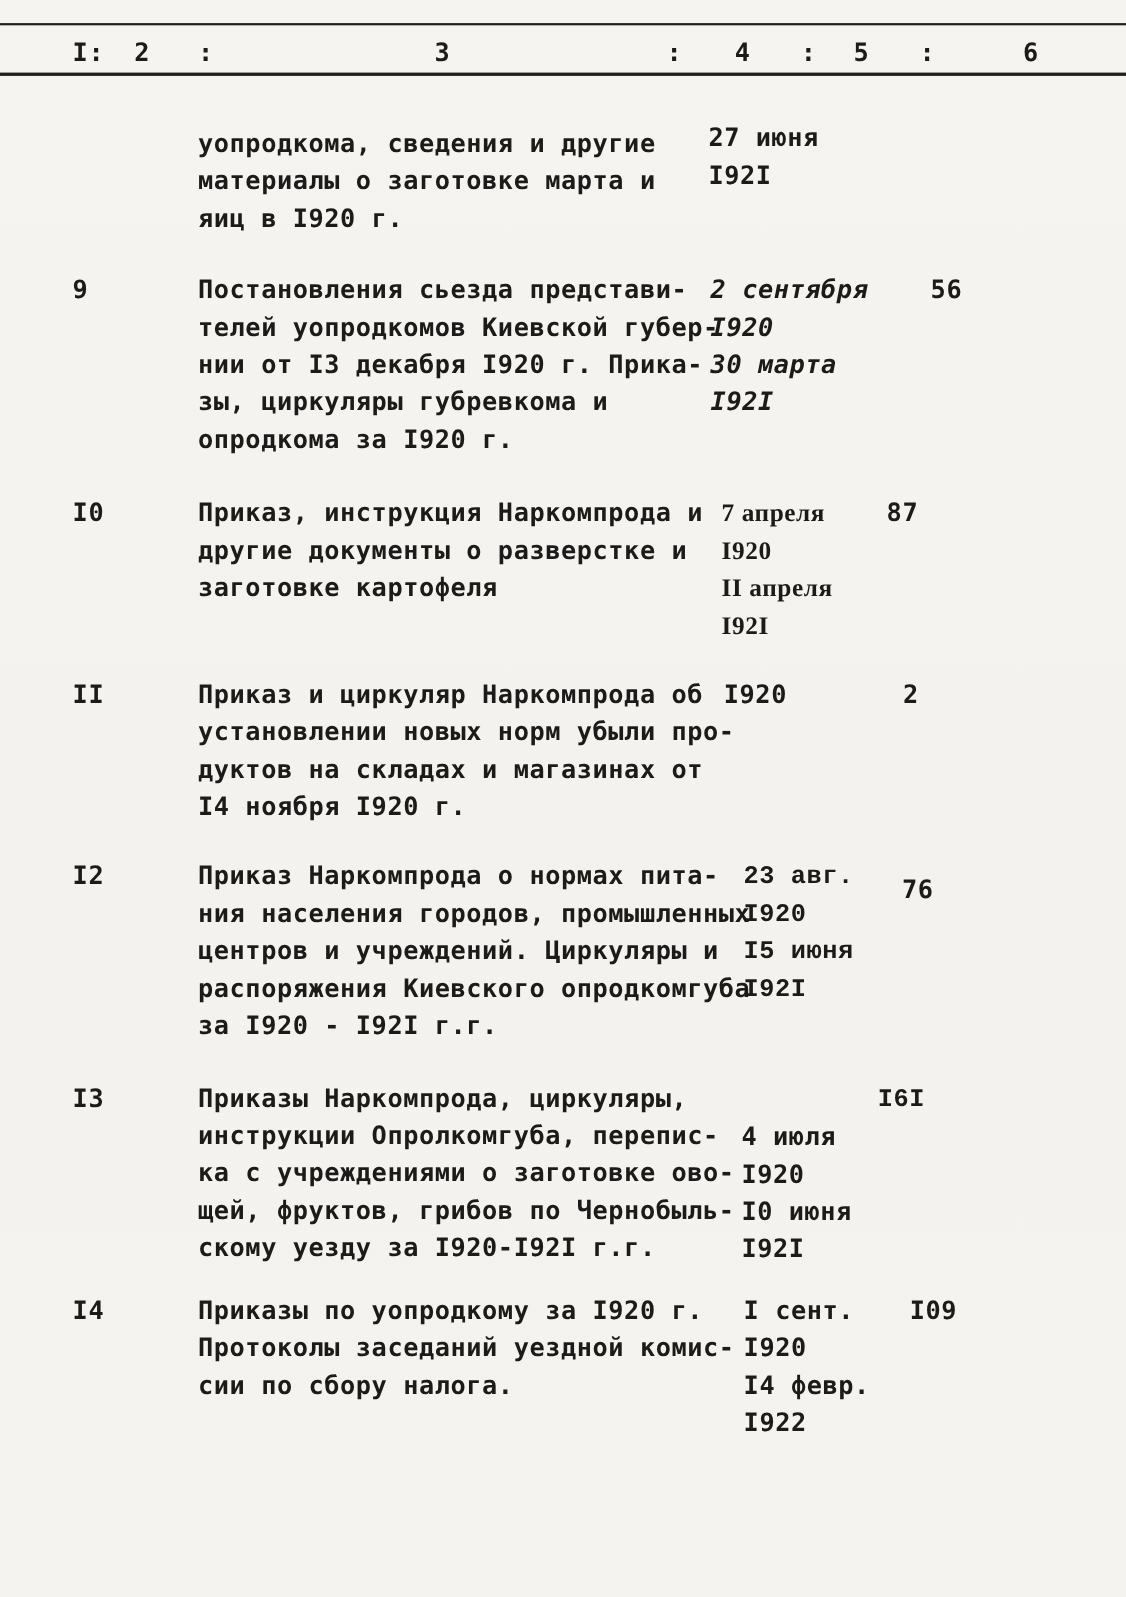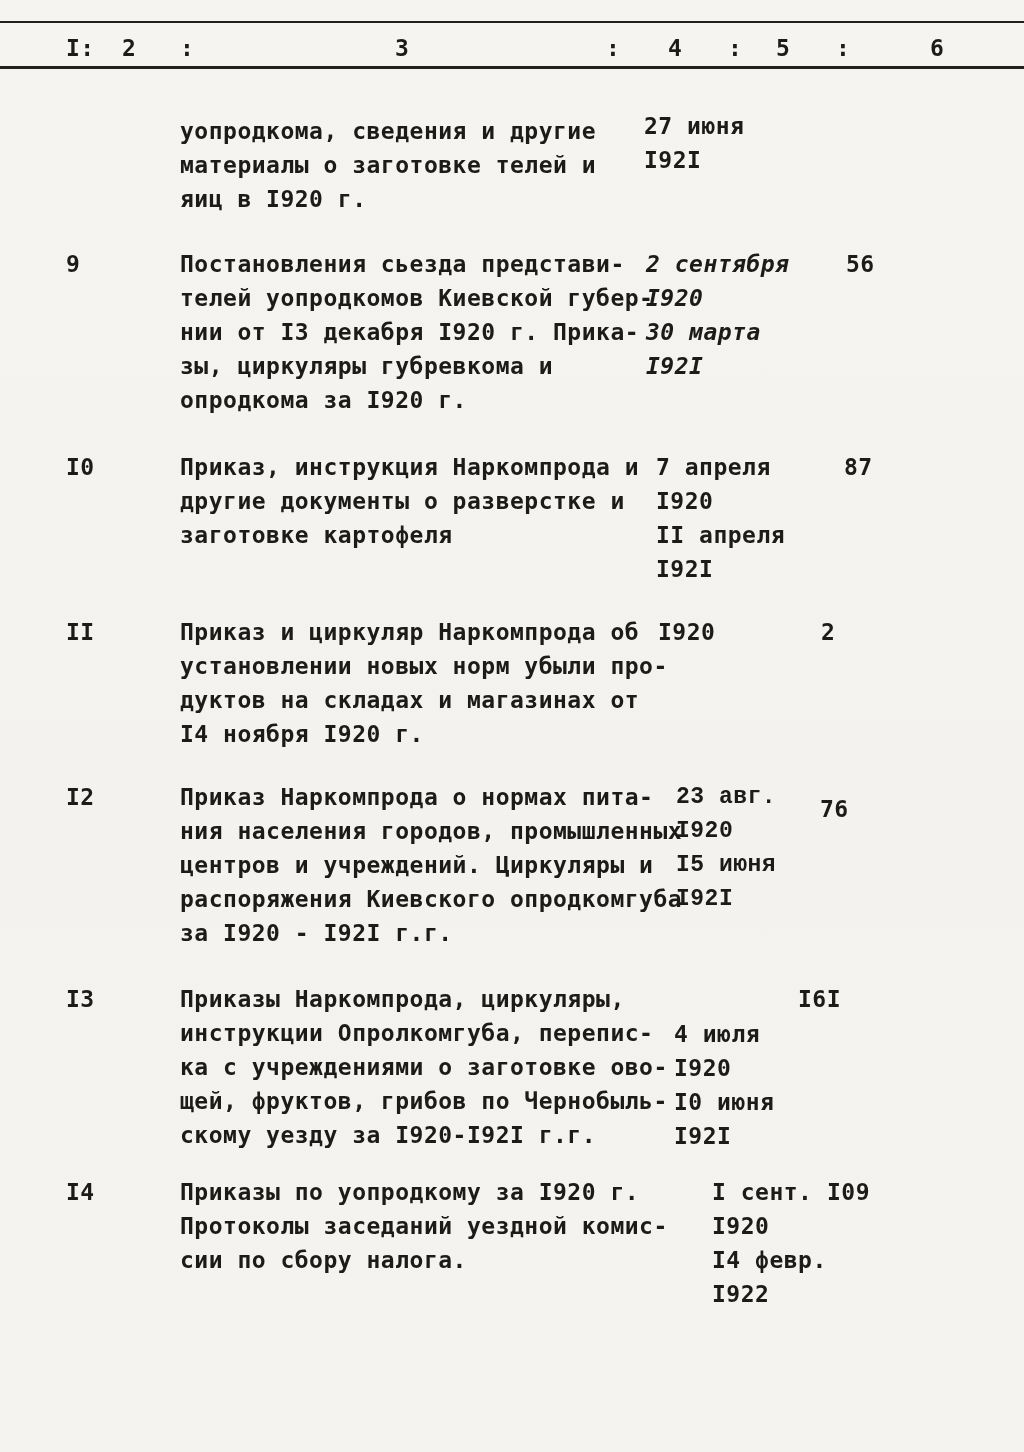"уопродкома, сведения и другие" div.desc { text: телей -> марта }
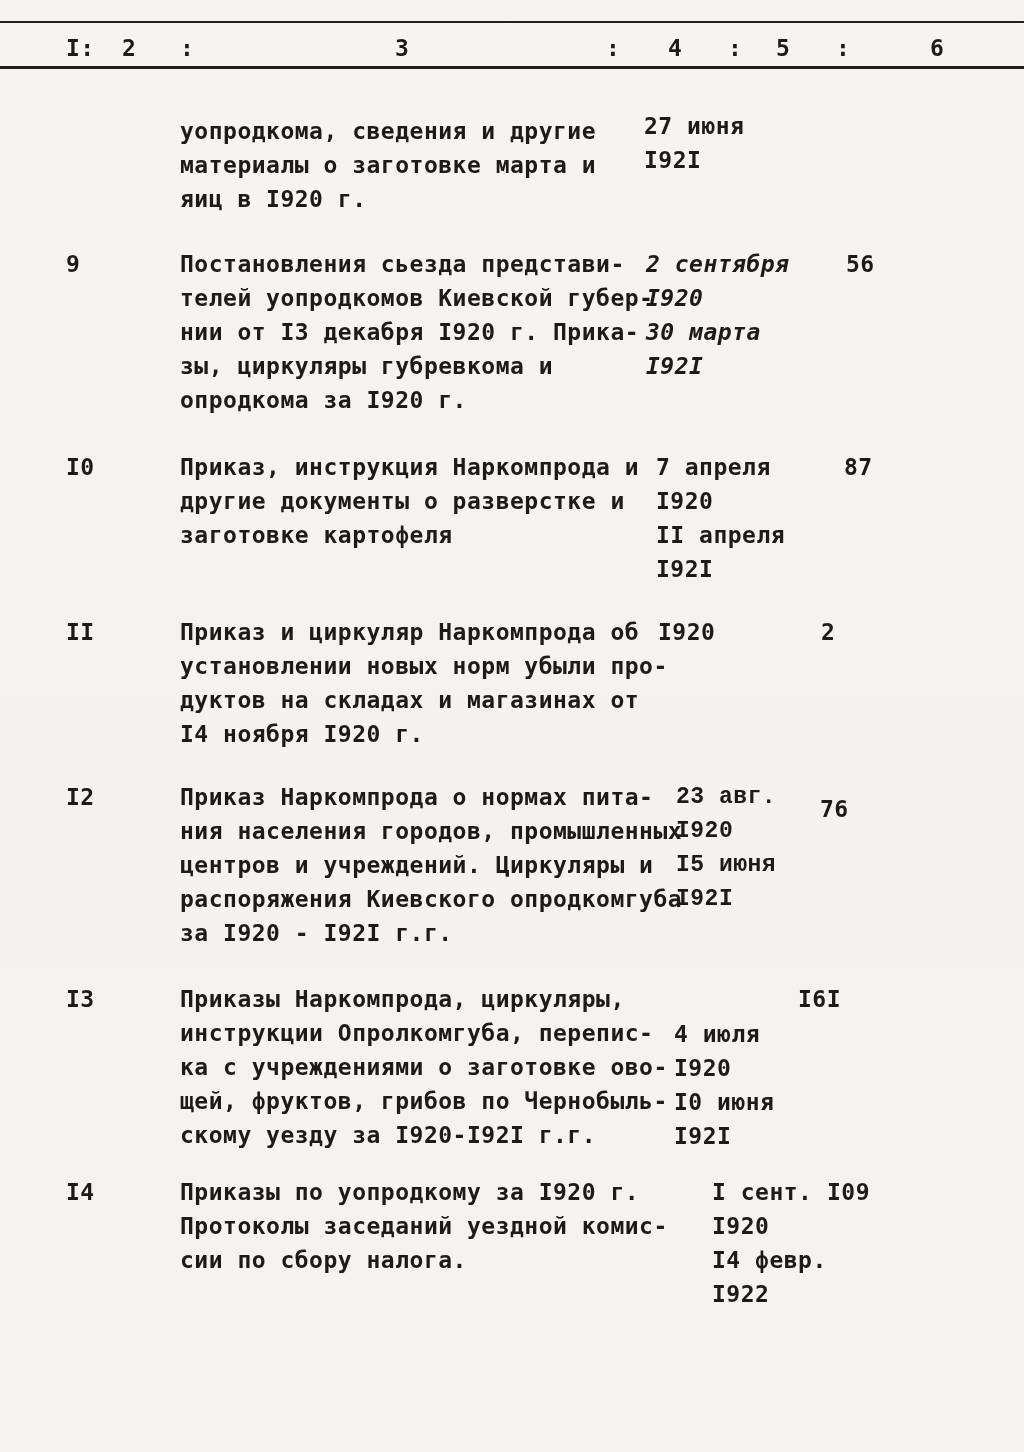"7 апреля" .e2 .dates { font-family: none -> Liberation Serif, serif }
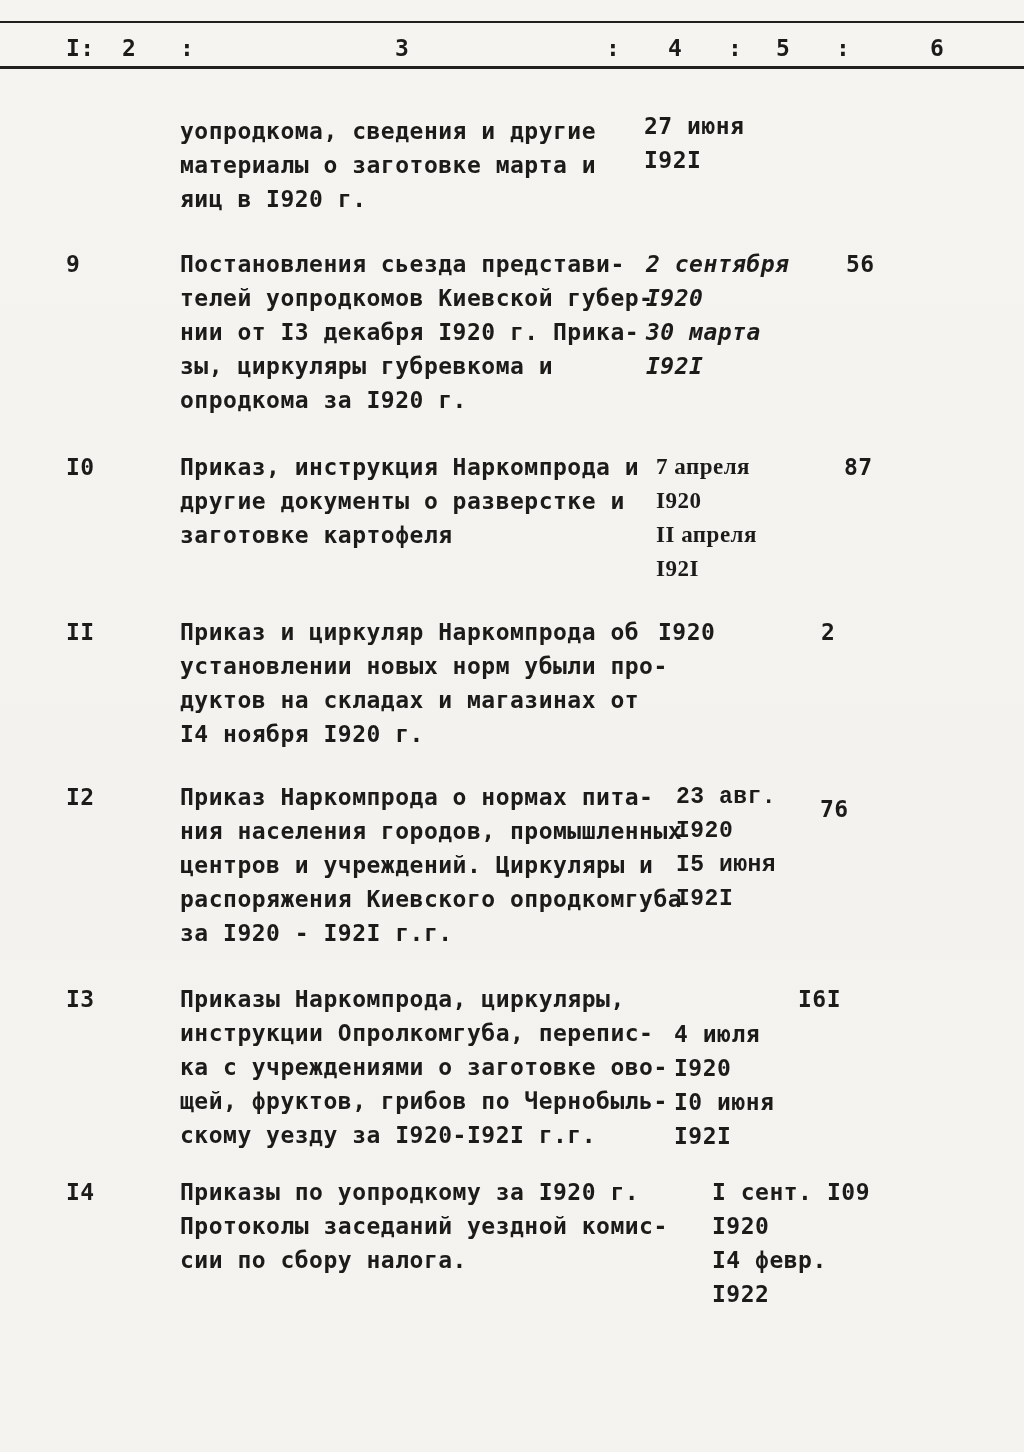"87" .e2 .pages { left: 844px -> 806px }
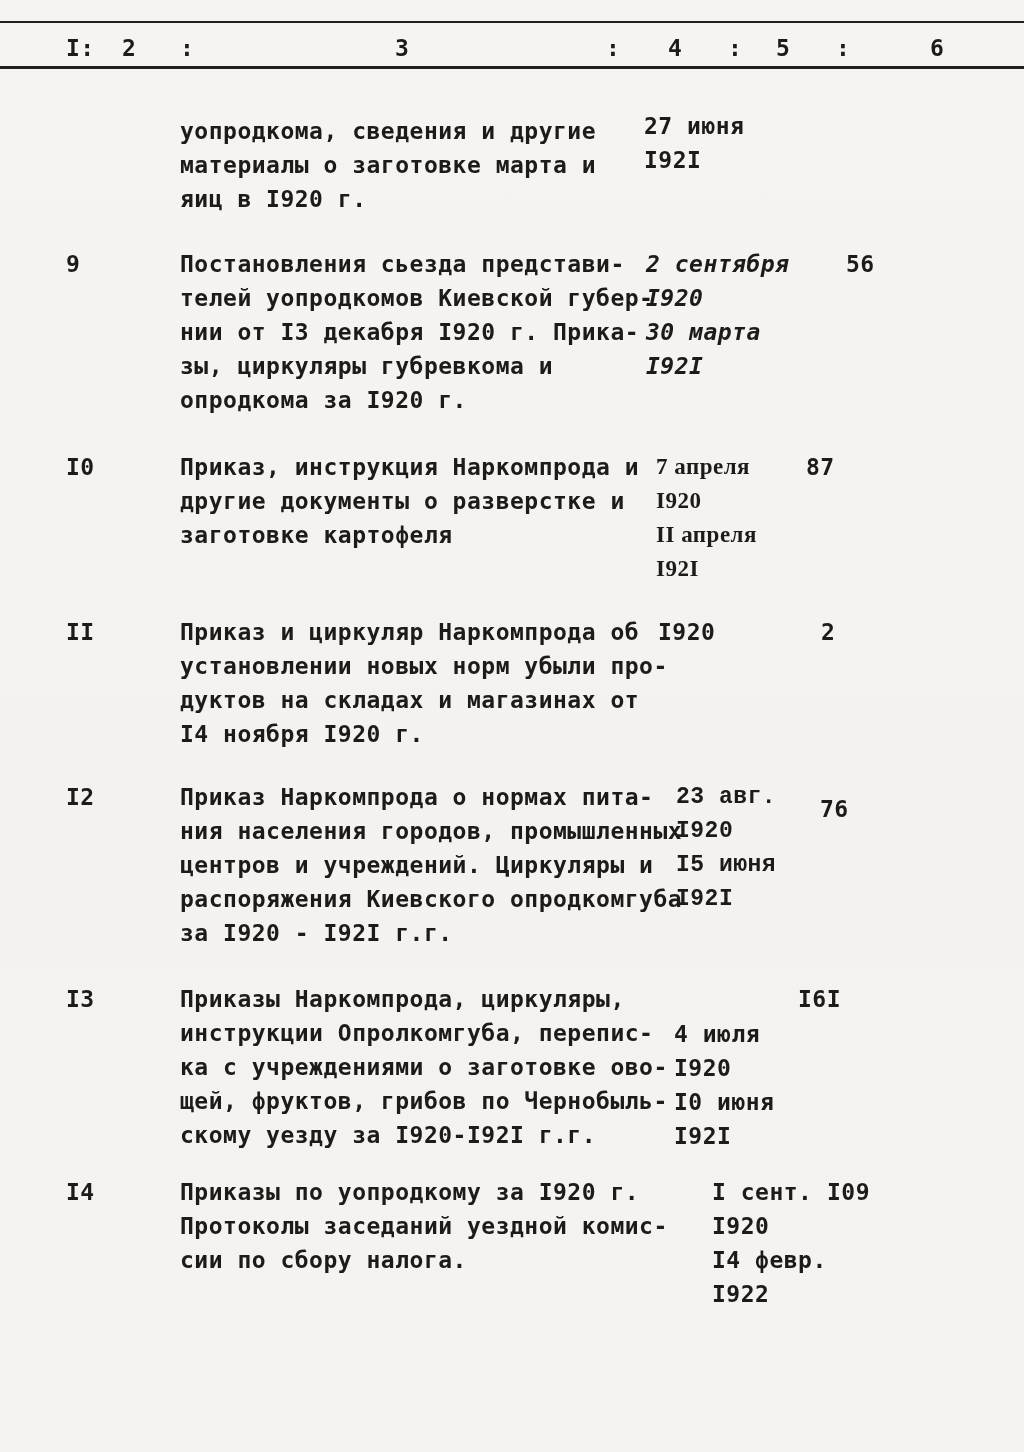"I6I" .e5 .pages { font-family: none -> Liberation Mono, monospace }
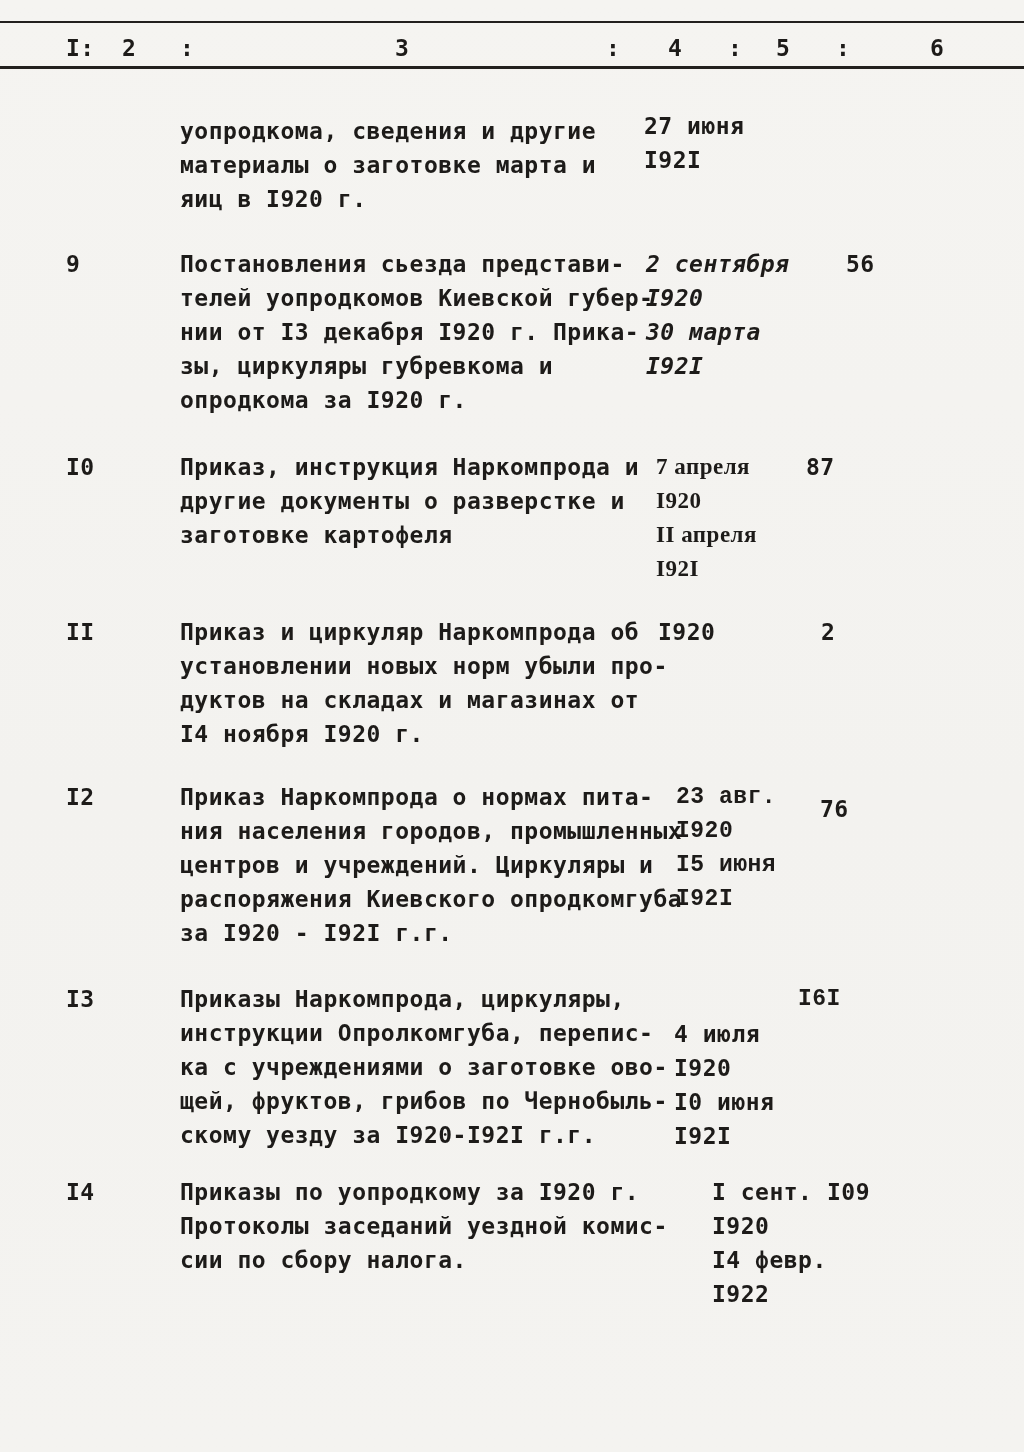"I сент." .e6 .dates { left: 712px -> 676px }
